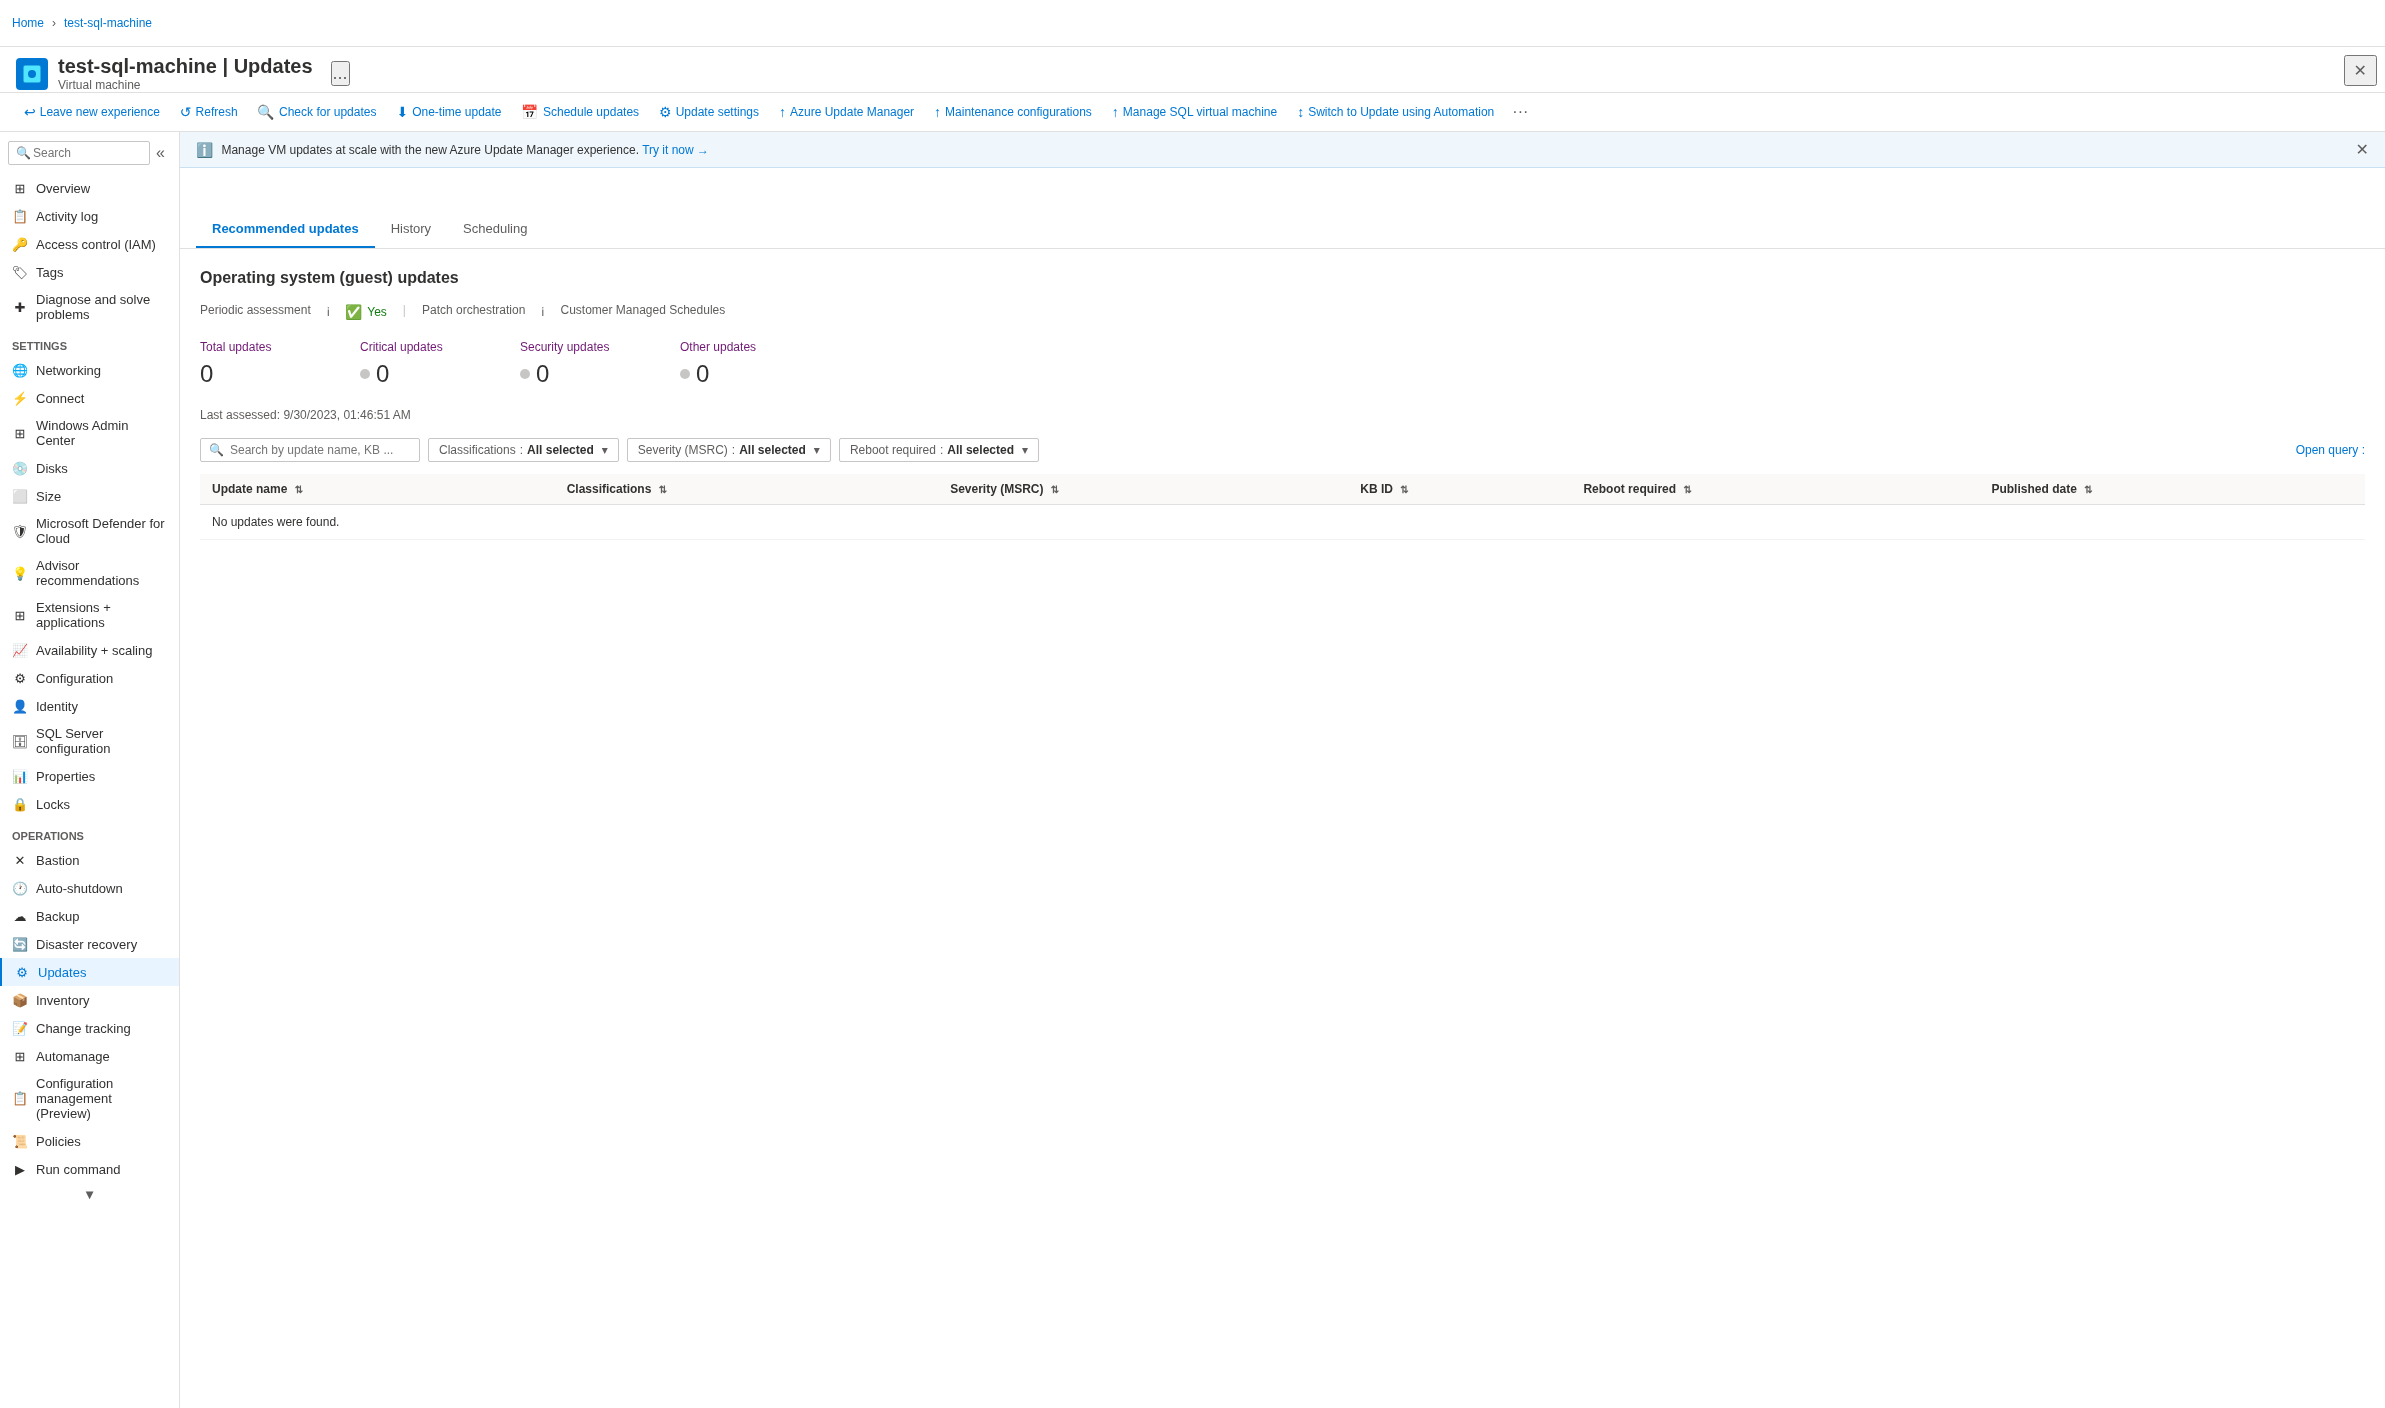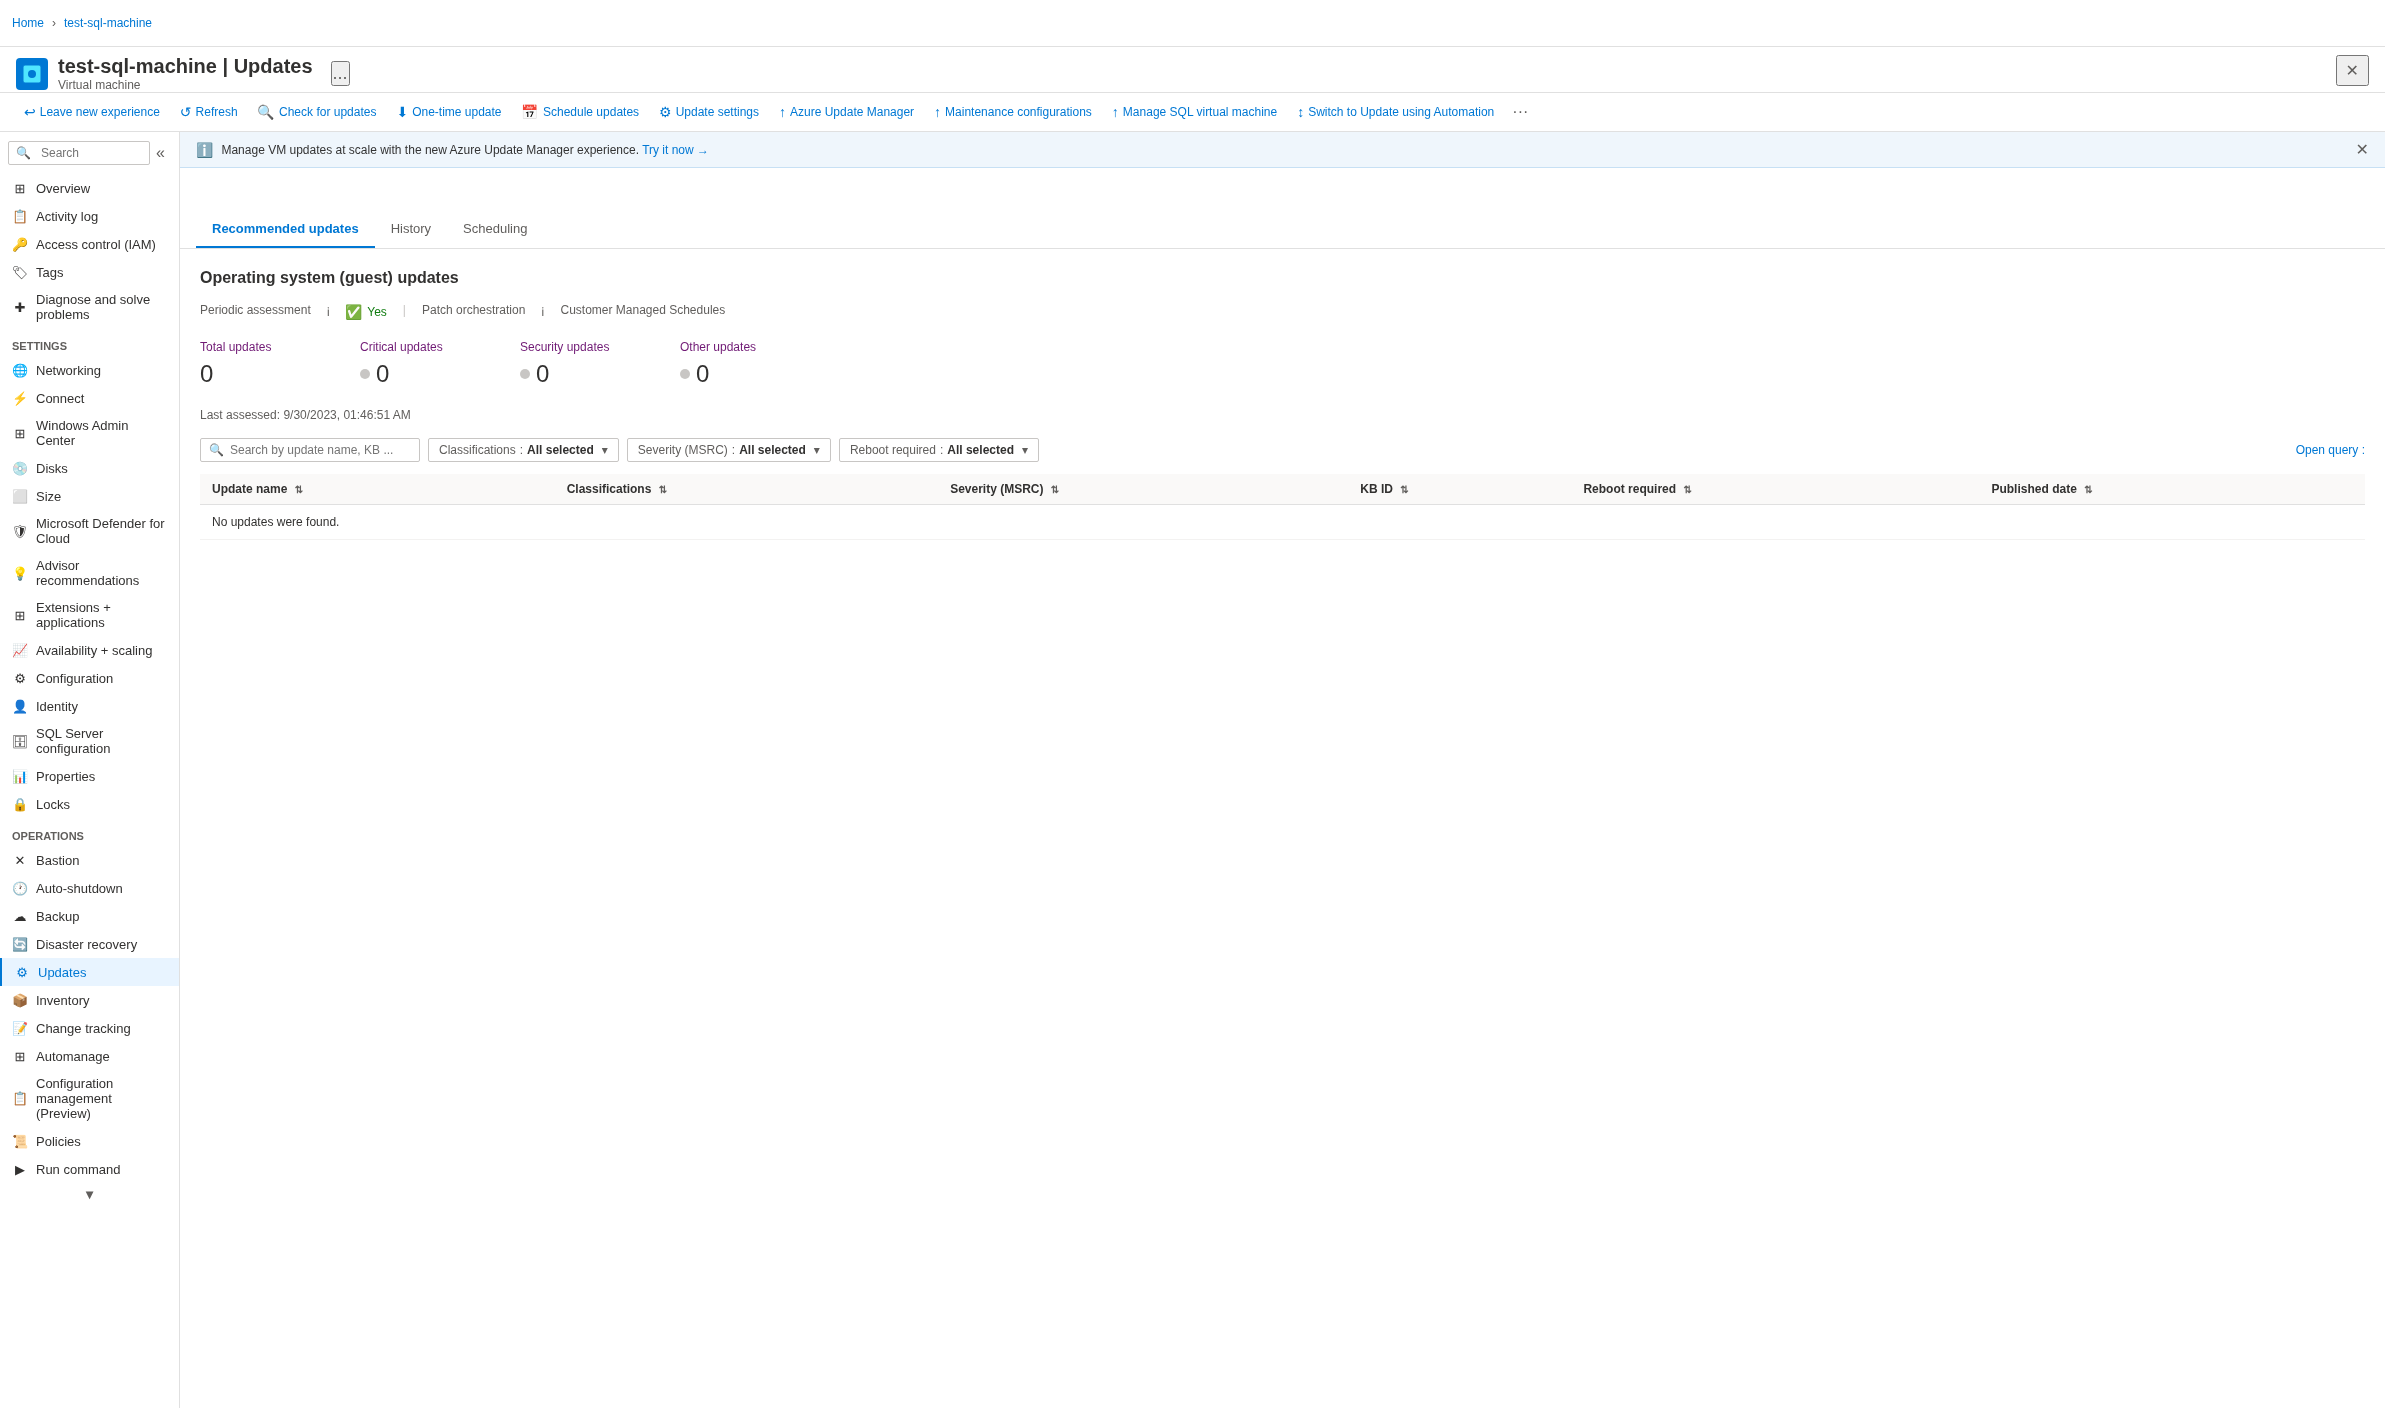"test-sql-machine | Updates" .page-header { padding: 8px 16px 0 16px -> 8px 8px 0 16px }
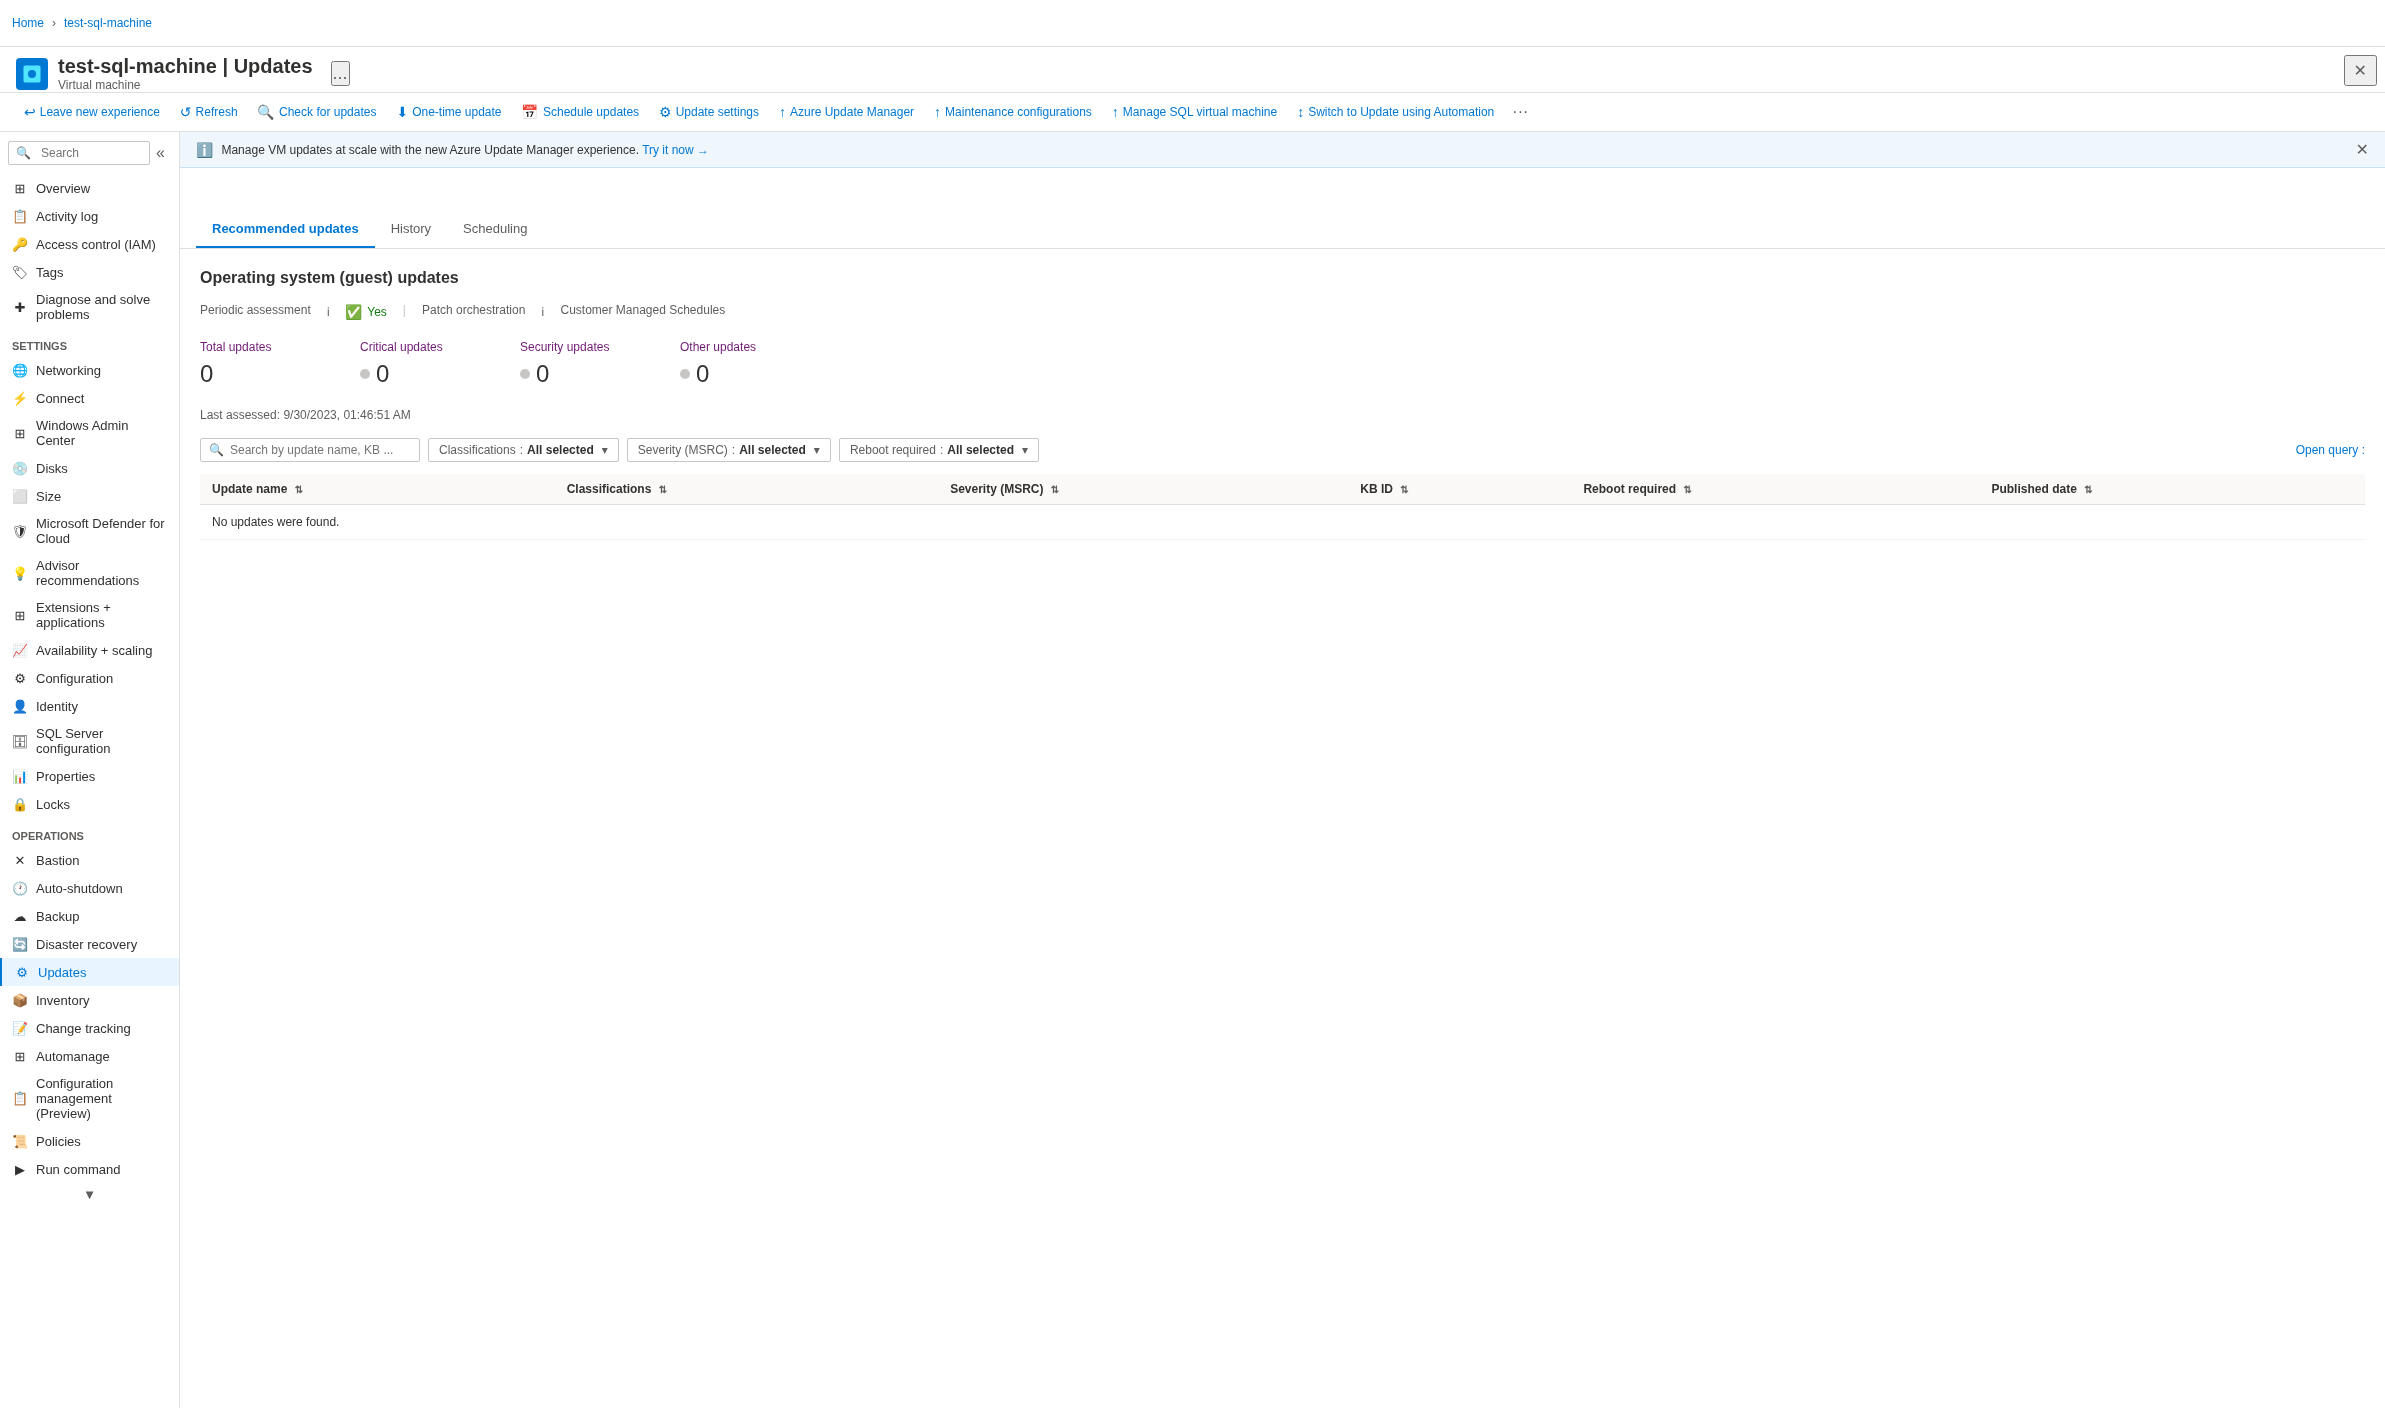"Search" input { padding: 4px 8px 4px 32px -> 4px 8px 4px 24px }
